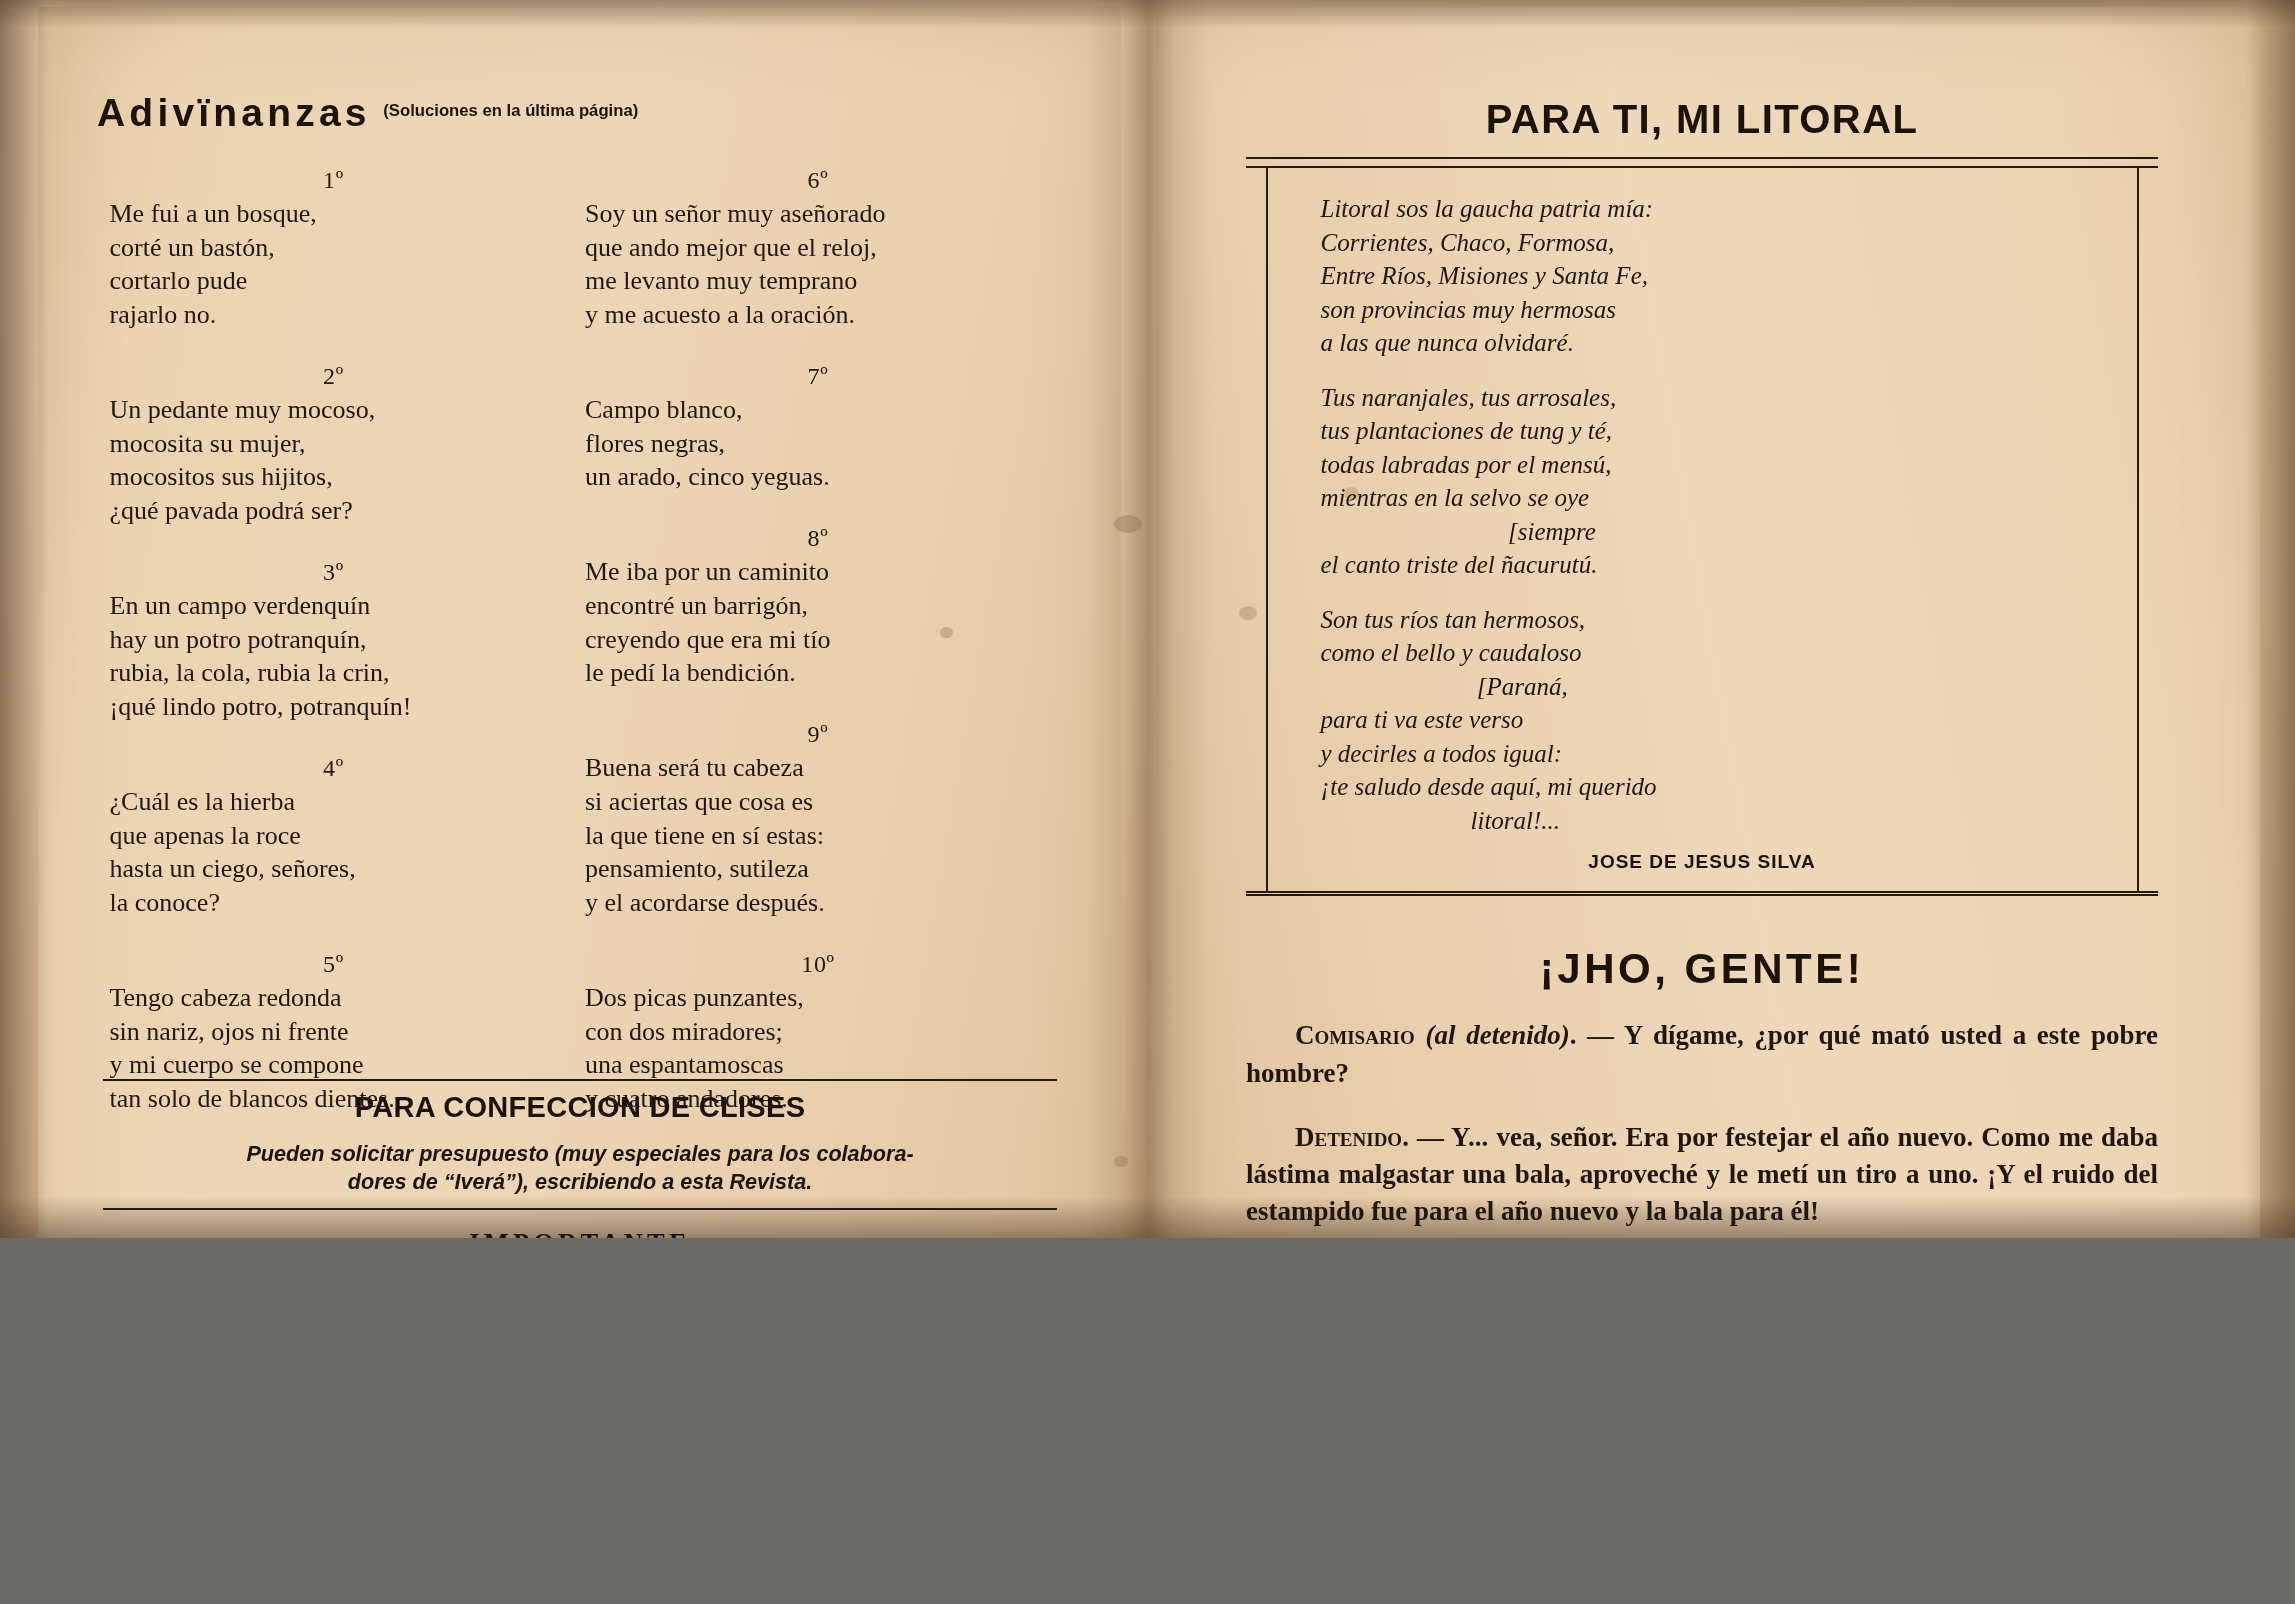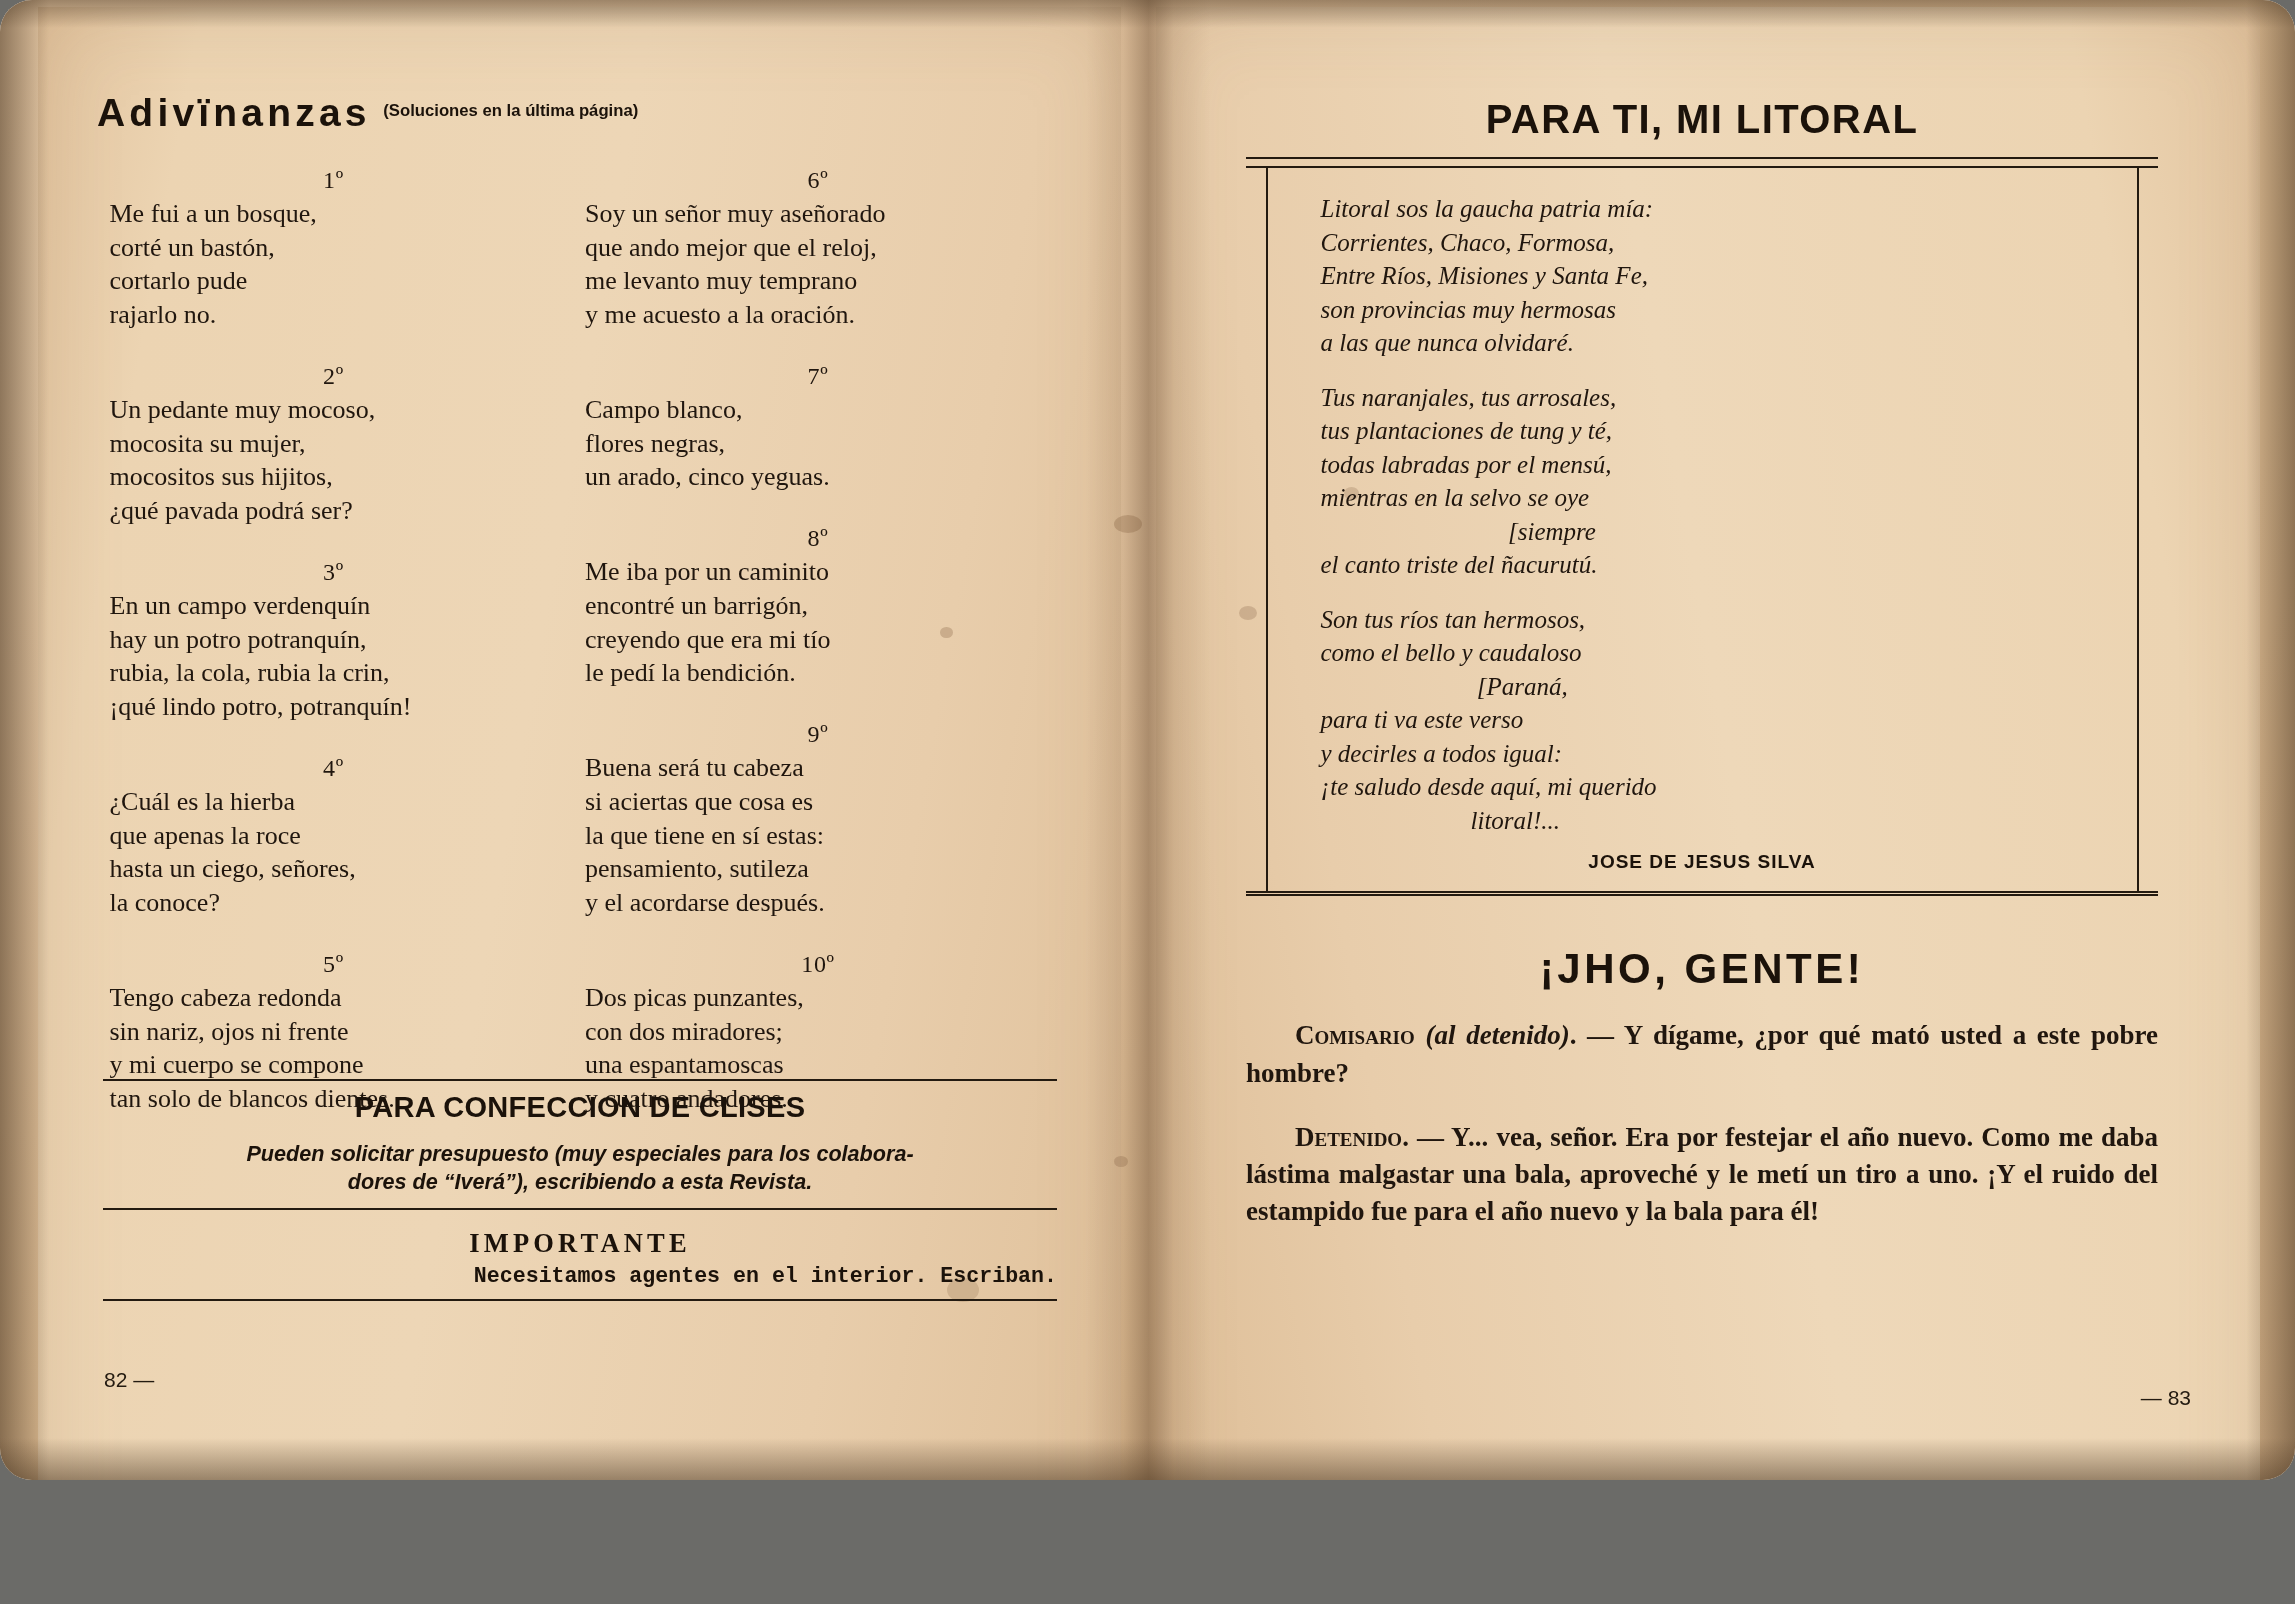"Adivïnanzas (Soluciones en la última" .page { border-radius: 32px -> none; height: 1480px -> 1238px }
